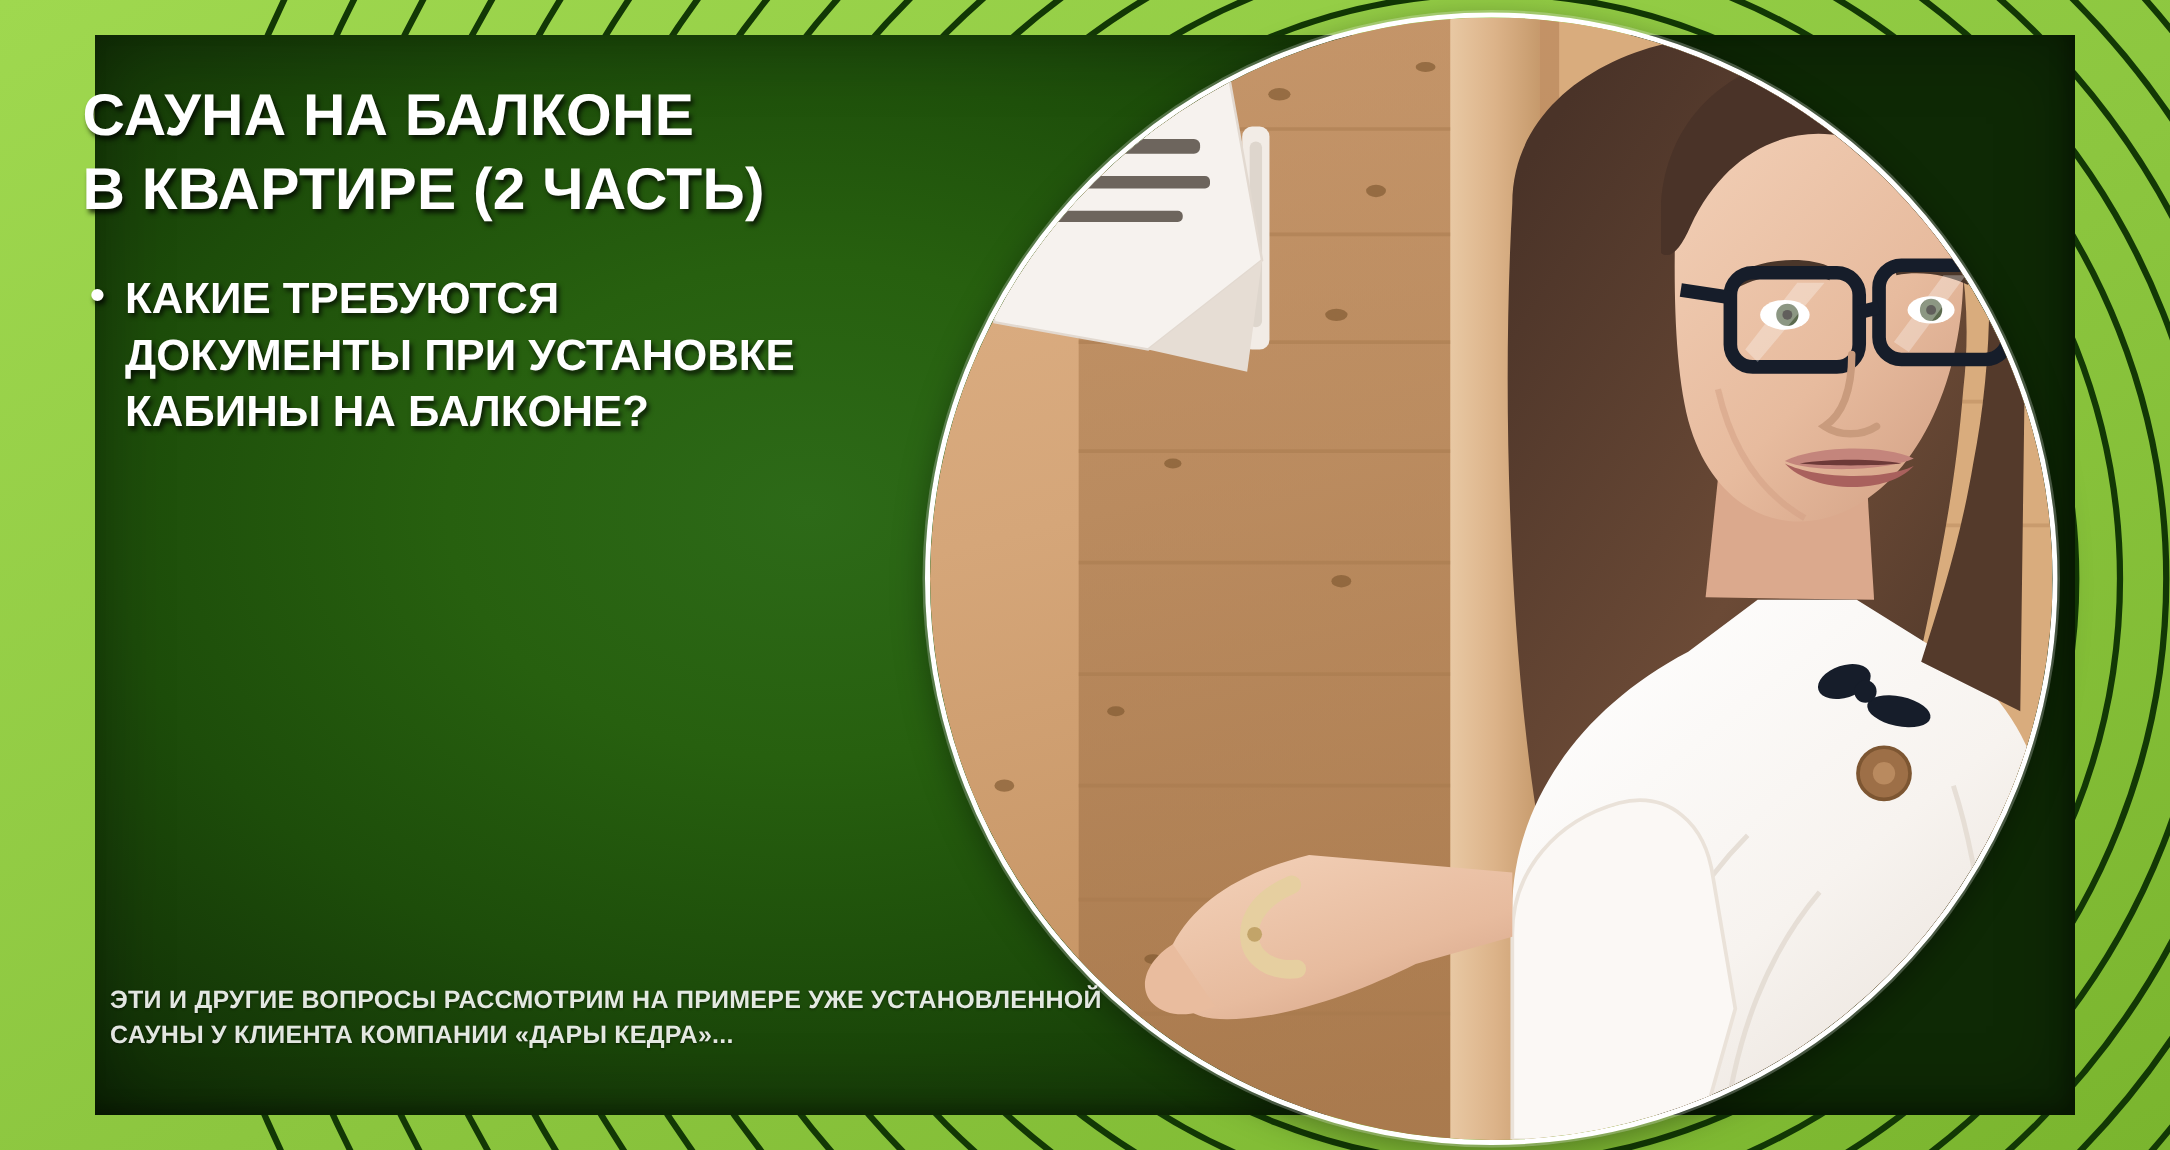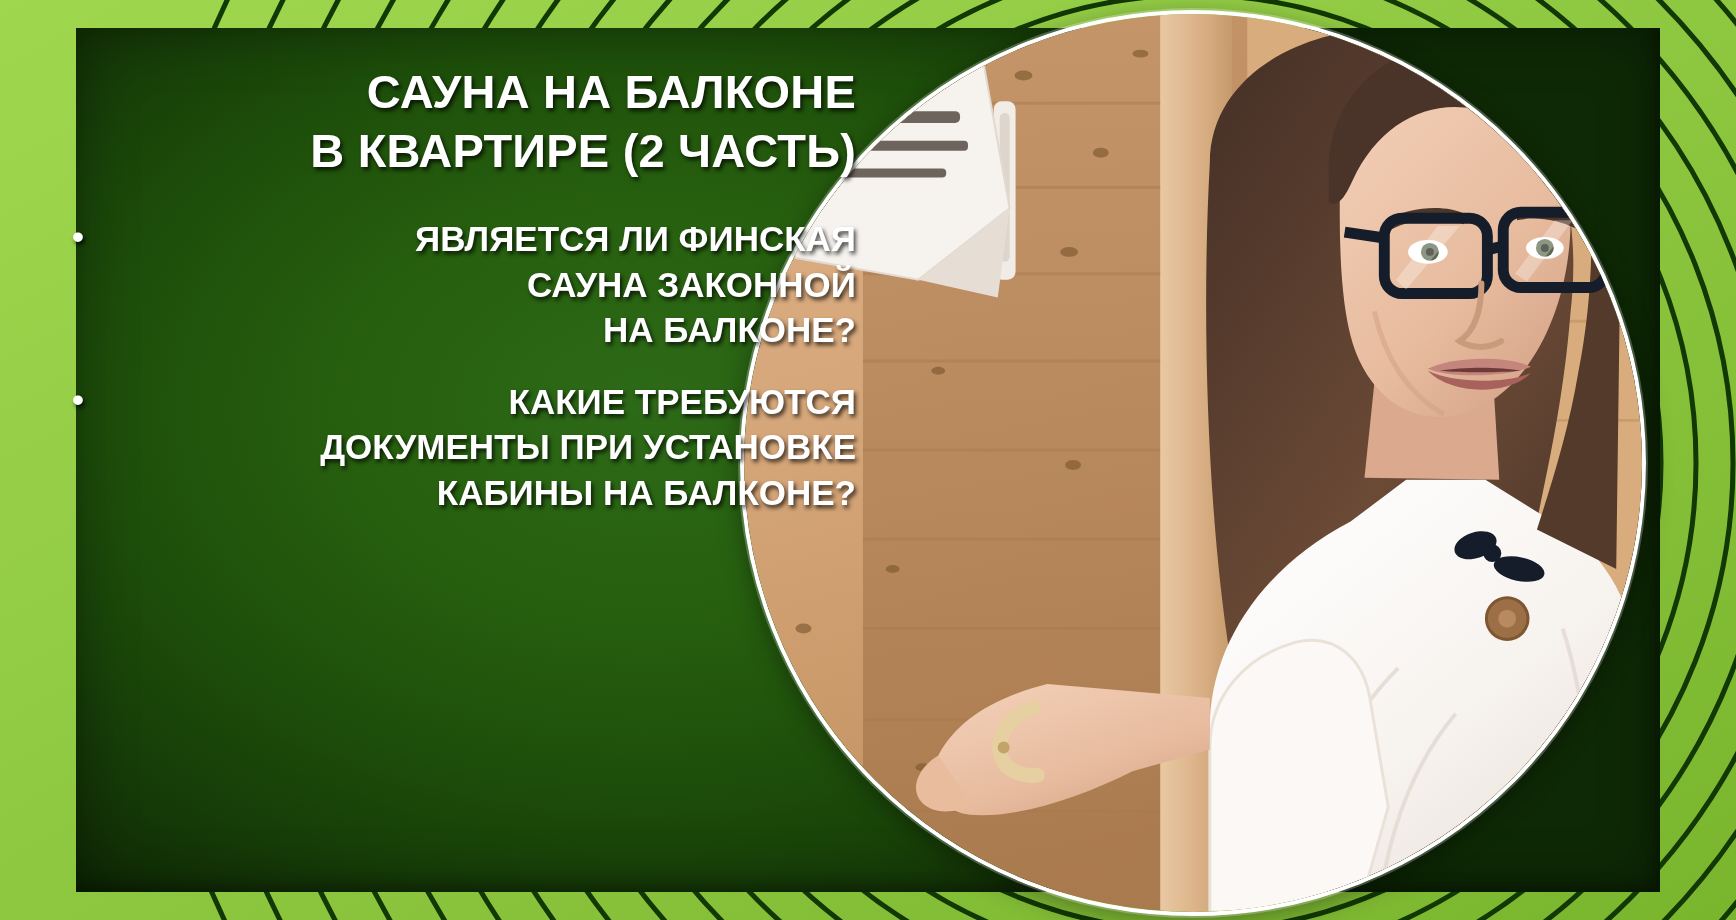"САУНА НА БАЛКОНЕ" .poster { text-align: right -> none }
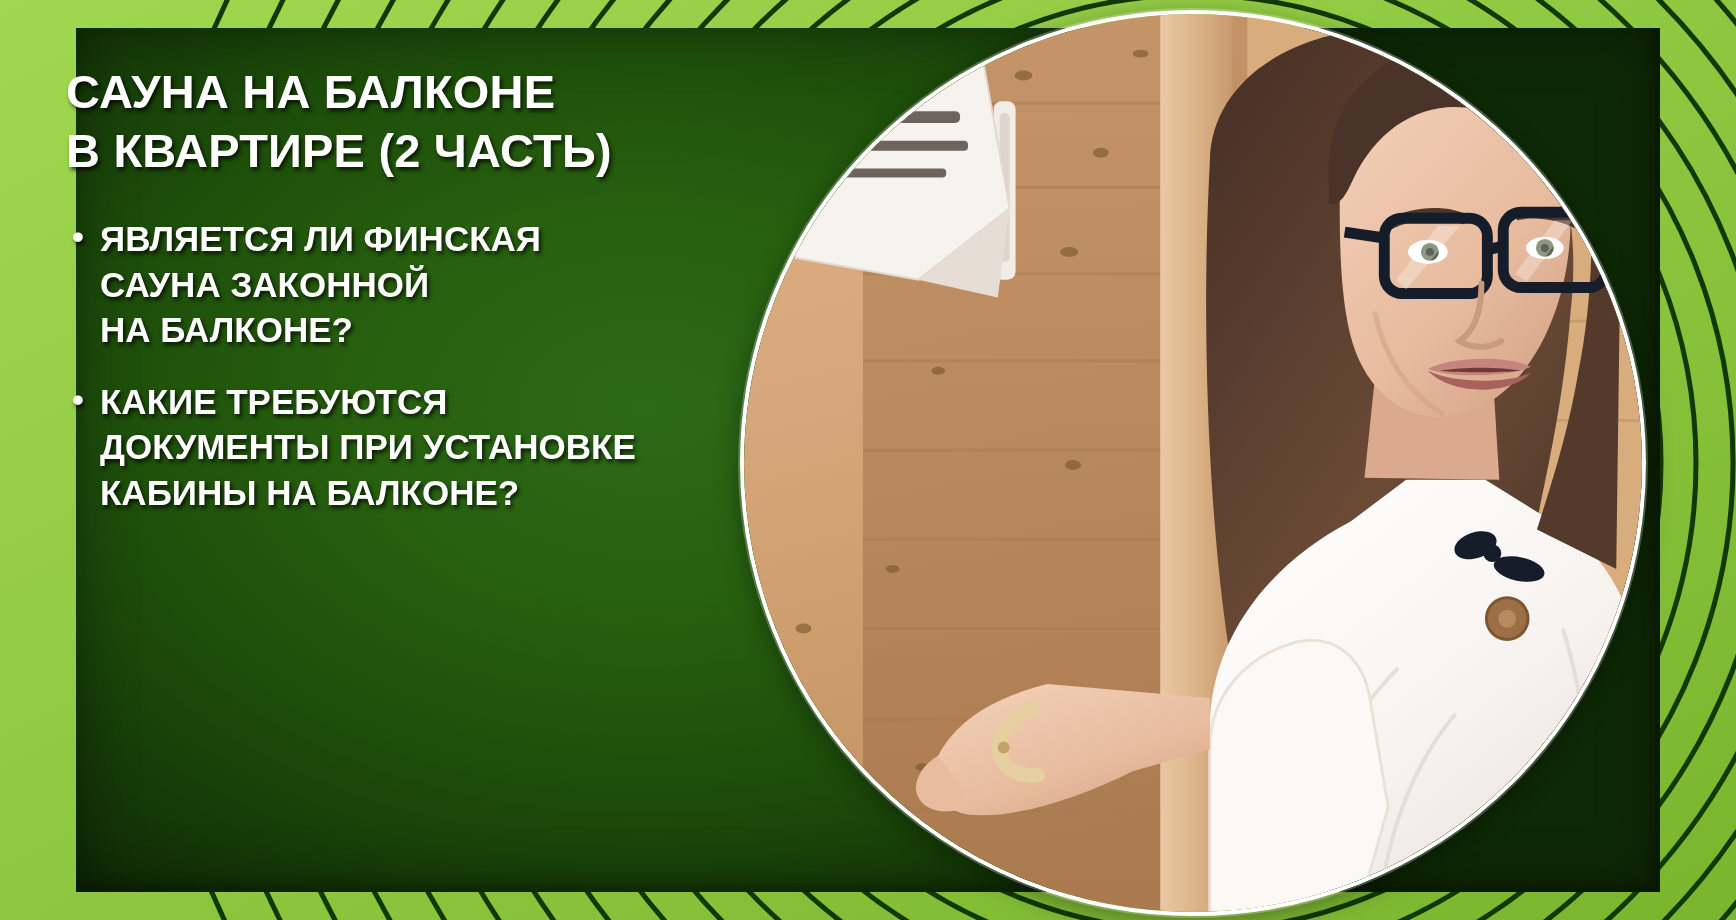"ЯВЛЯЕТСЯ ЛИ ФИНСКАЯ" div.bullet { html: <div>ЯВЛЯЕТСЯ ЛИ ФИНСКАЯ САУНА ЗАКОННОЙ НА БАЛКОНЕ?</div> -> none }
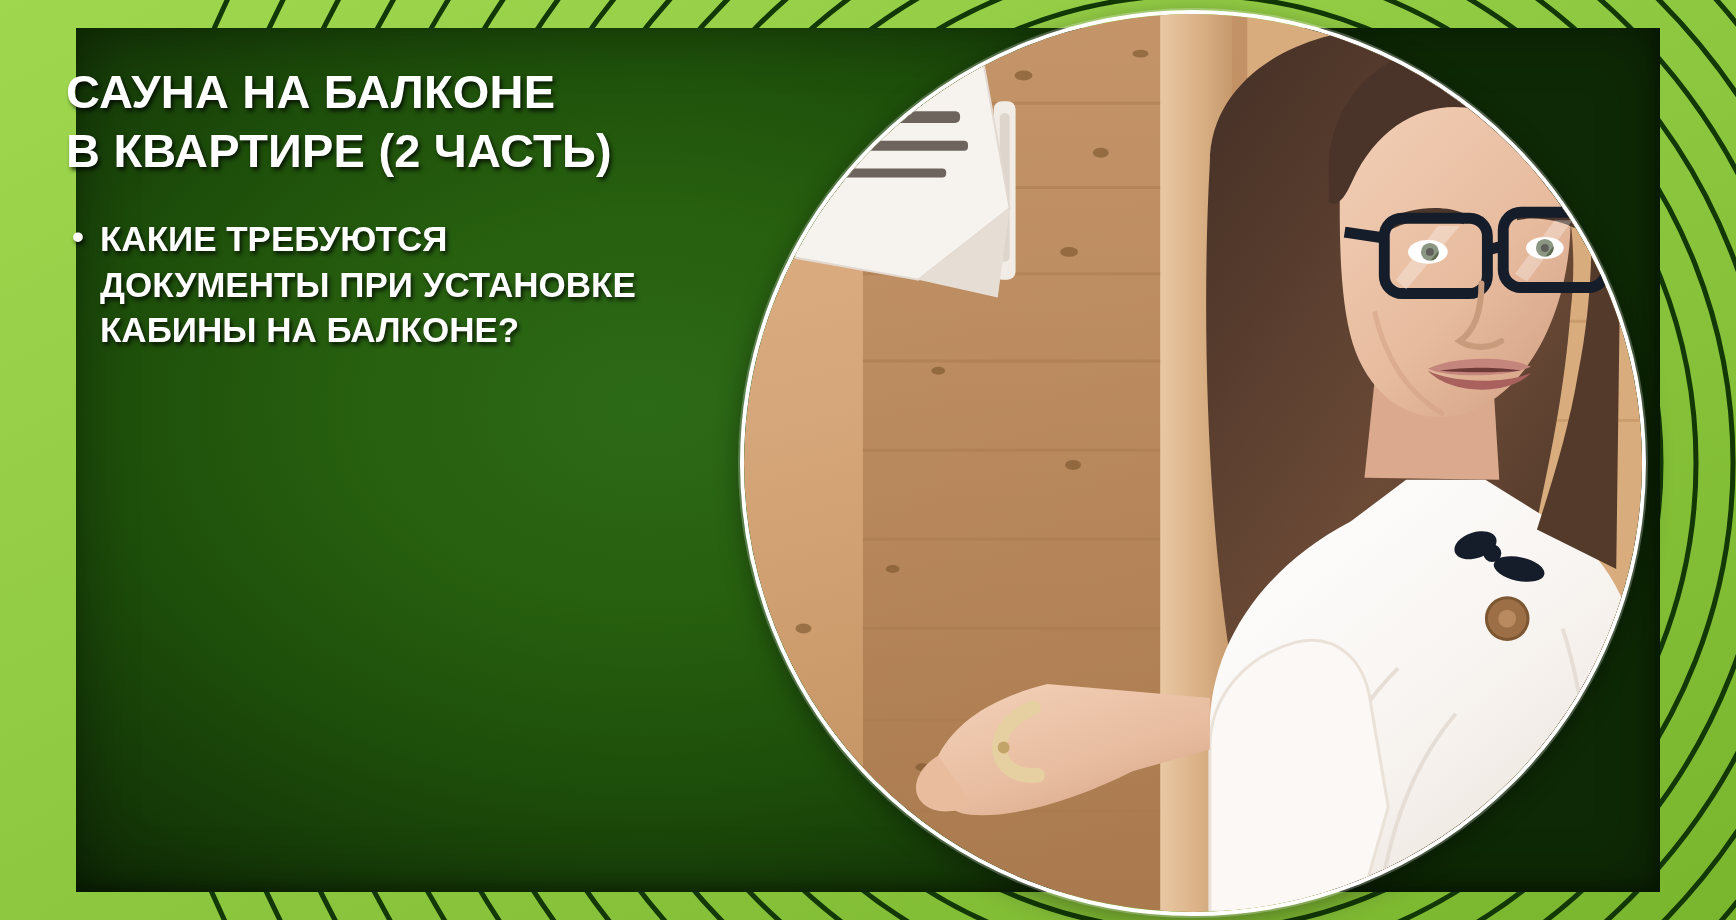"ЭТИ И ДРУГИЕ ВОПРОСЫ РАССМОТРИМ" div.footnote { html: none -> <div>ЭТИ И ДРУГИЕ ВОПРОСЫ РАССМОТРИМ НА ПРИМЕРЕ УЖЕ УСТАНОВЛЕННОЙ САУНЫ У КЛИЕНТА КОМПАНИИ «ДАРЫ КЕДРА»...</div> }
